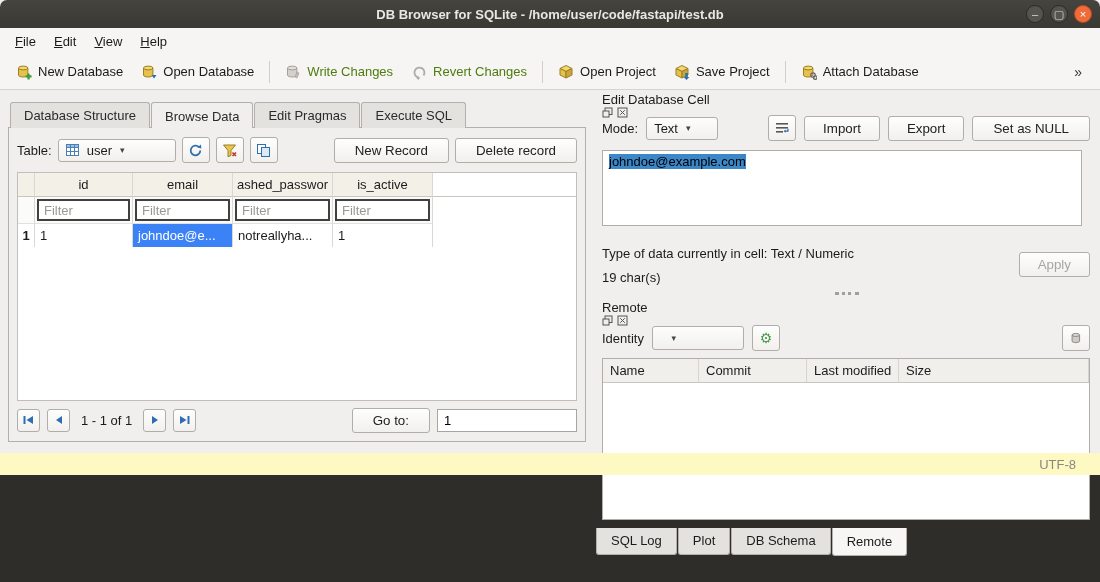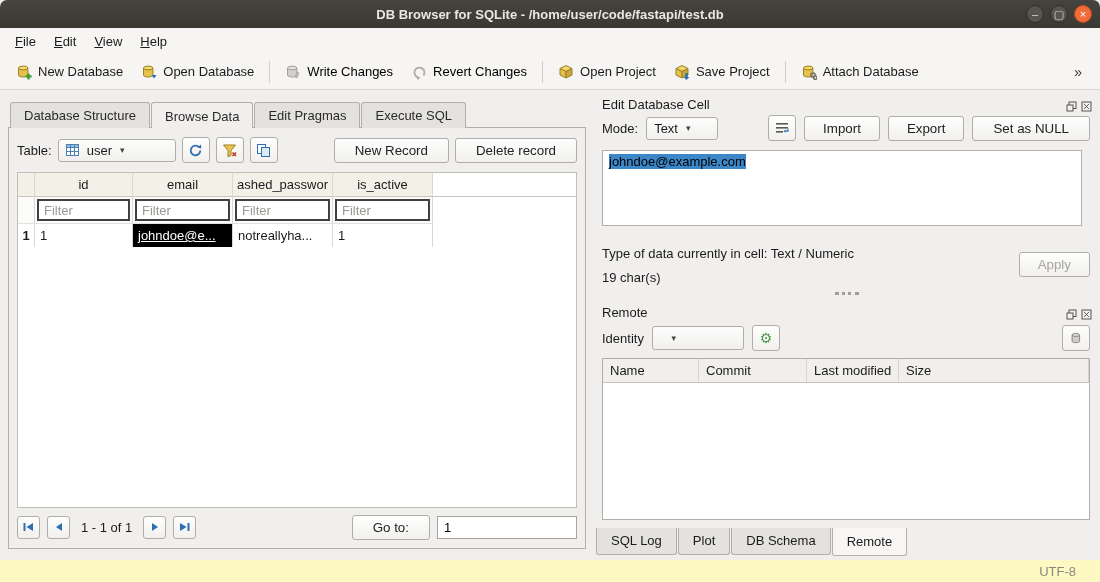"DB Browser for SQLite -" .window { height: 582px -> 475px }
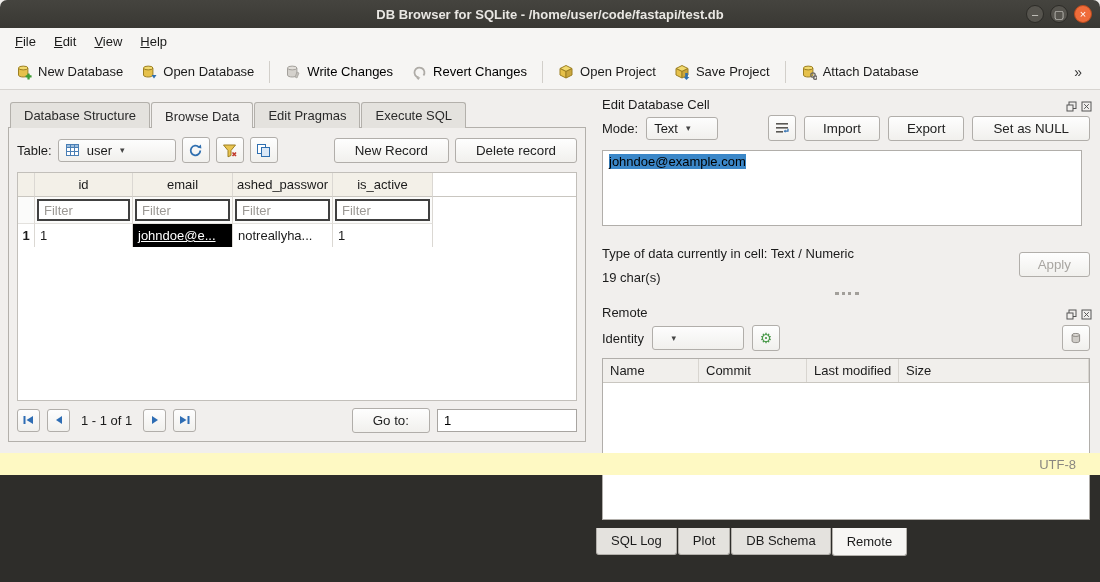"Write Changes" .tbtn.disabled { color: #000000 -> #4d7c0f }
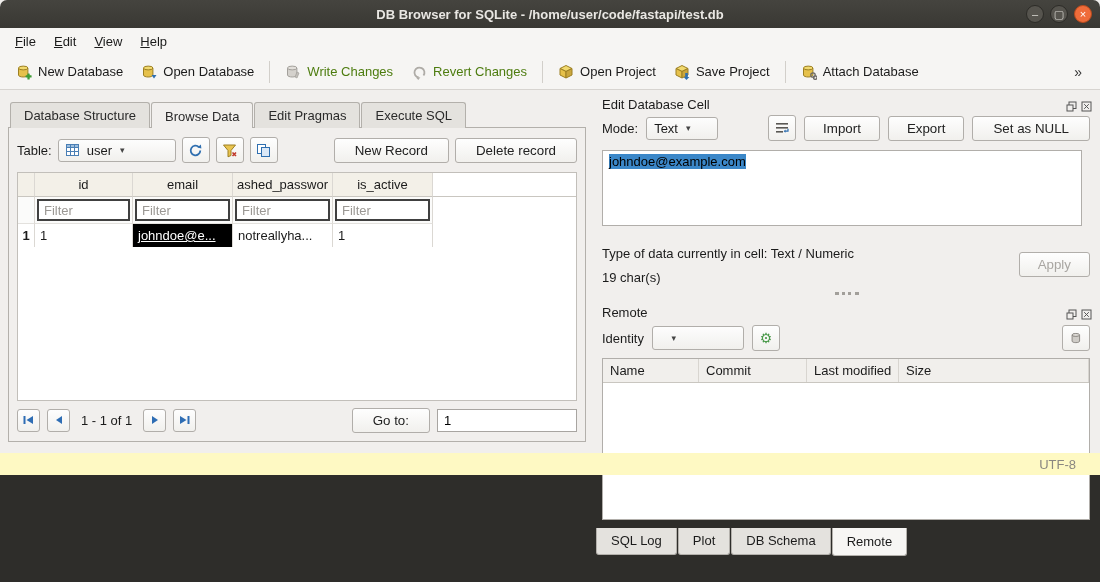"Edit Database Cell" .sec-header { align-items: flex-end -> flex-start; flex-direction: none -> column }
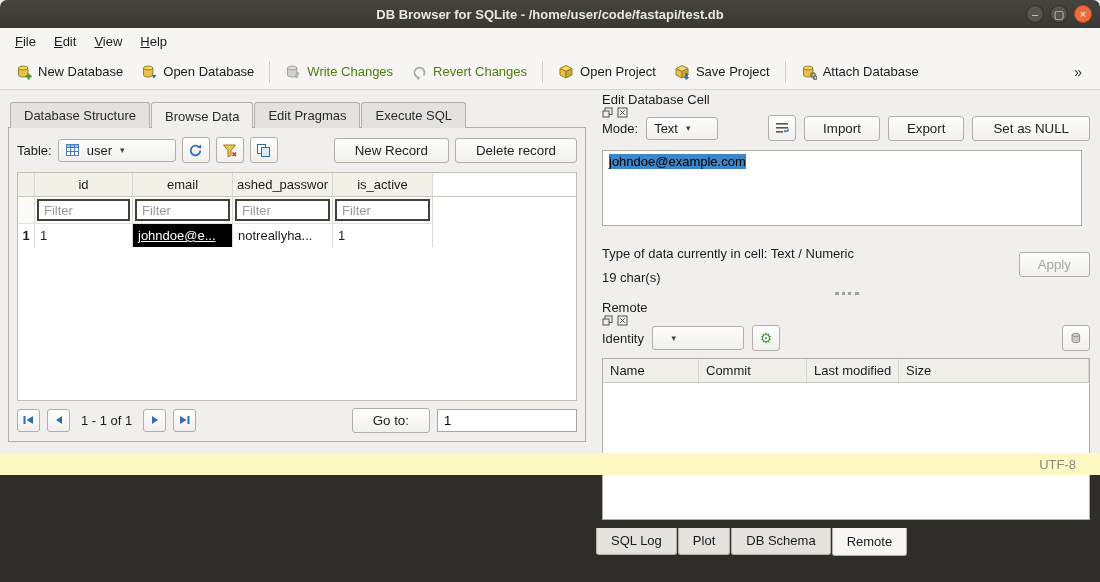"johndoe@e..." .sel-cell { background: #000000 -> #3b82f6; text-decoration: underline -> none }
